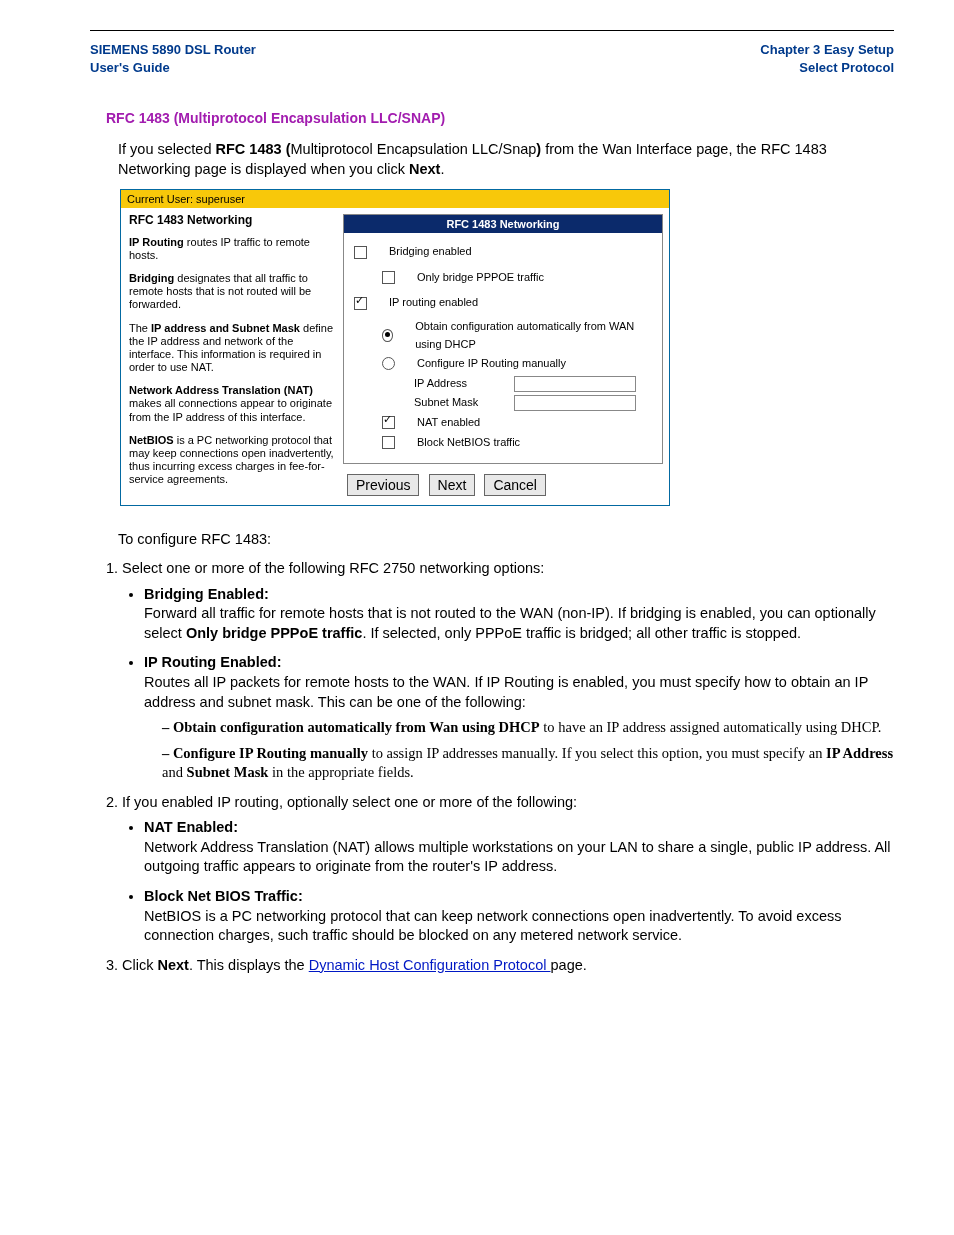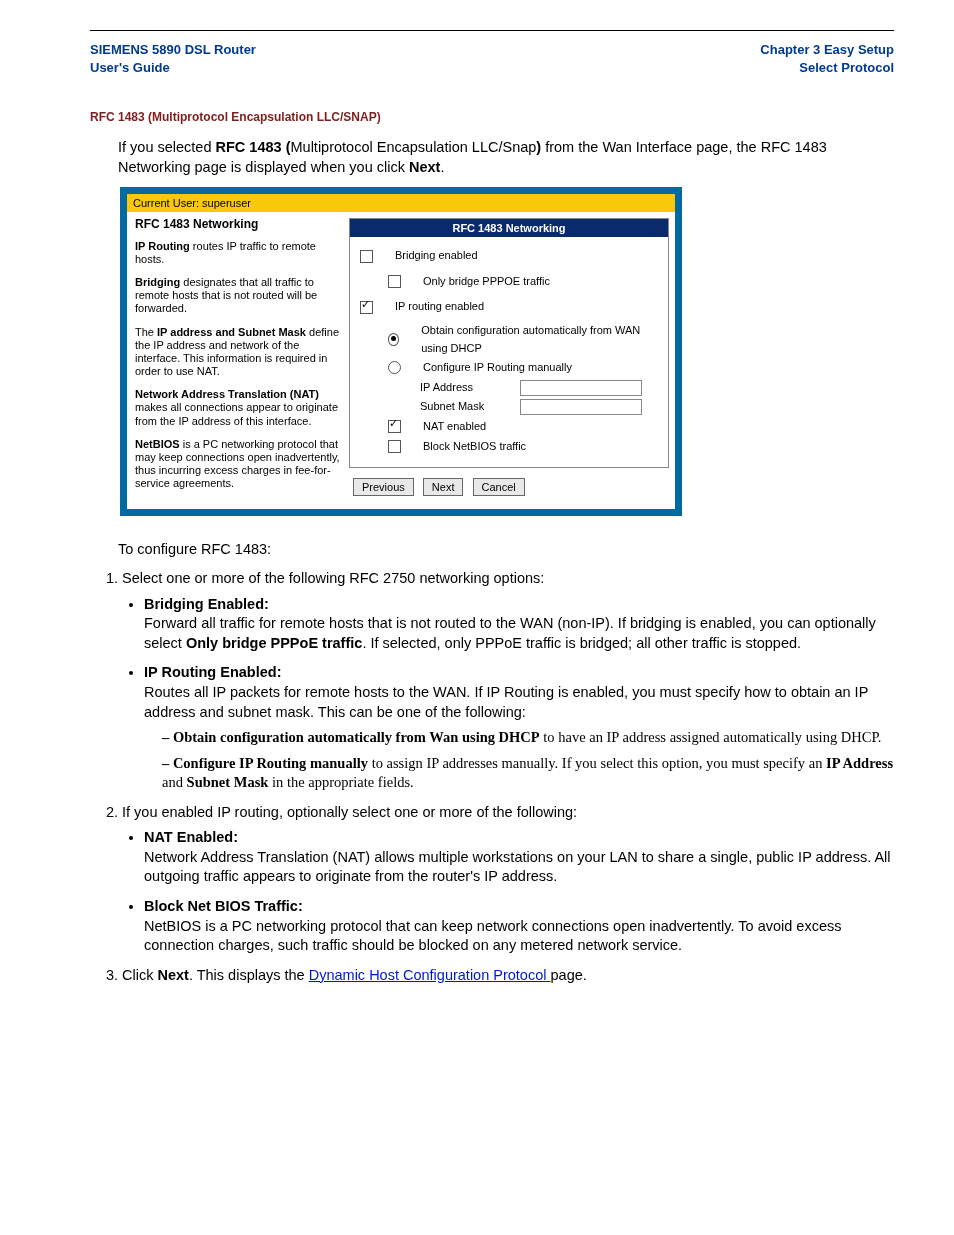"RFC 1483 (Multiprotocol Encapsulation" h2.section { color: #7f1d1d -> #a21caf; font-size: 12px -> 14px; margin: 28px 0 14px 0 -> 28px 0 14px 16px }
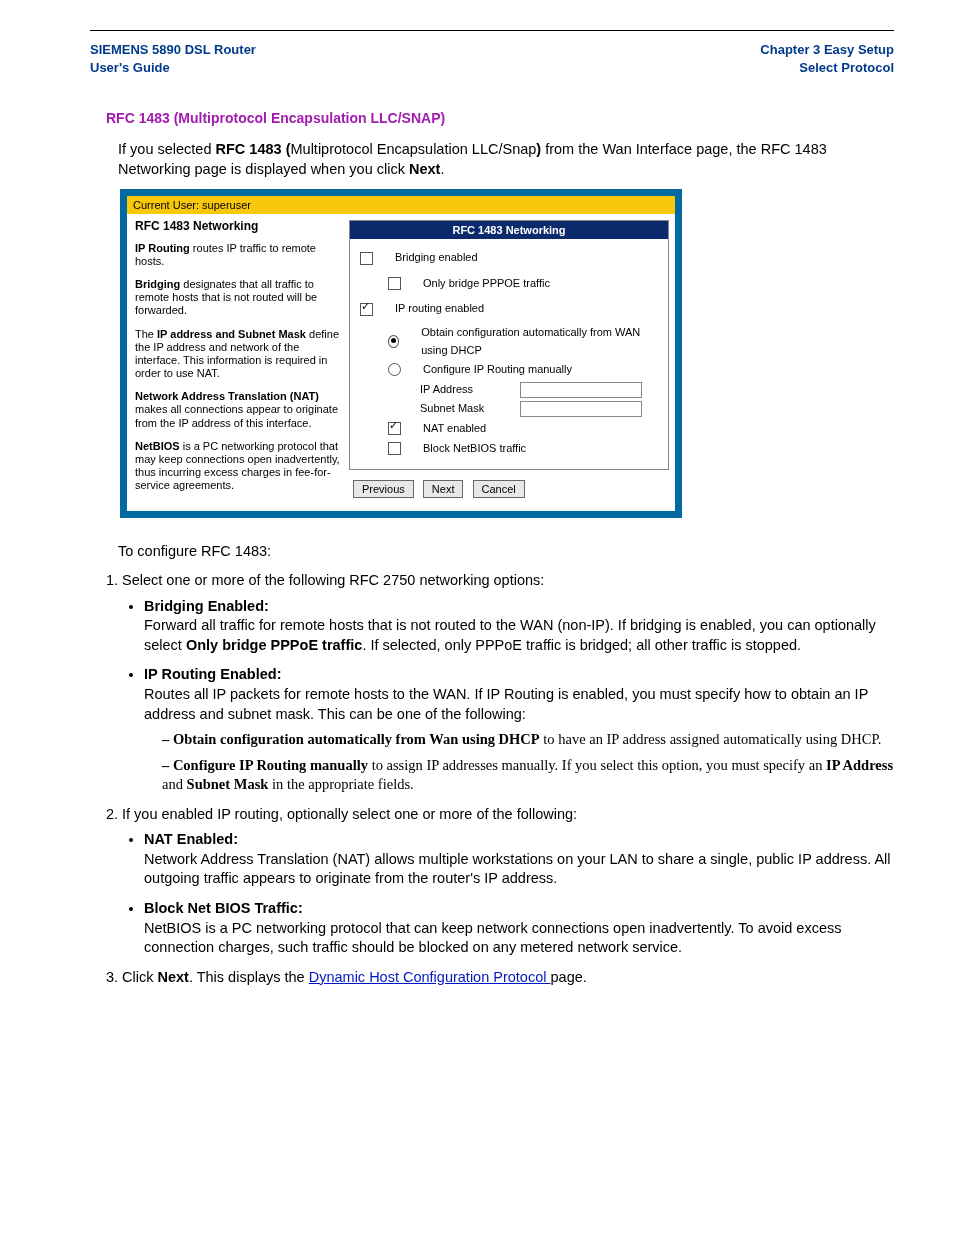"Current User: superuser" .screenshot { border: 7px solid #0369a1 -> 1px solid #0369a1 }
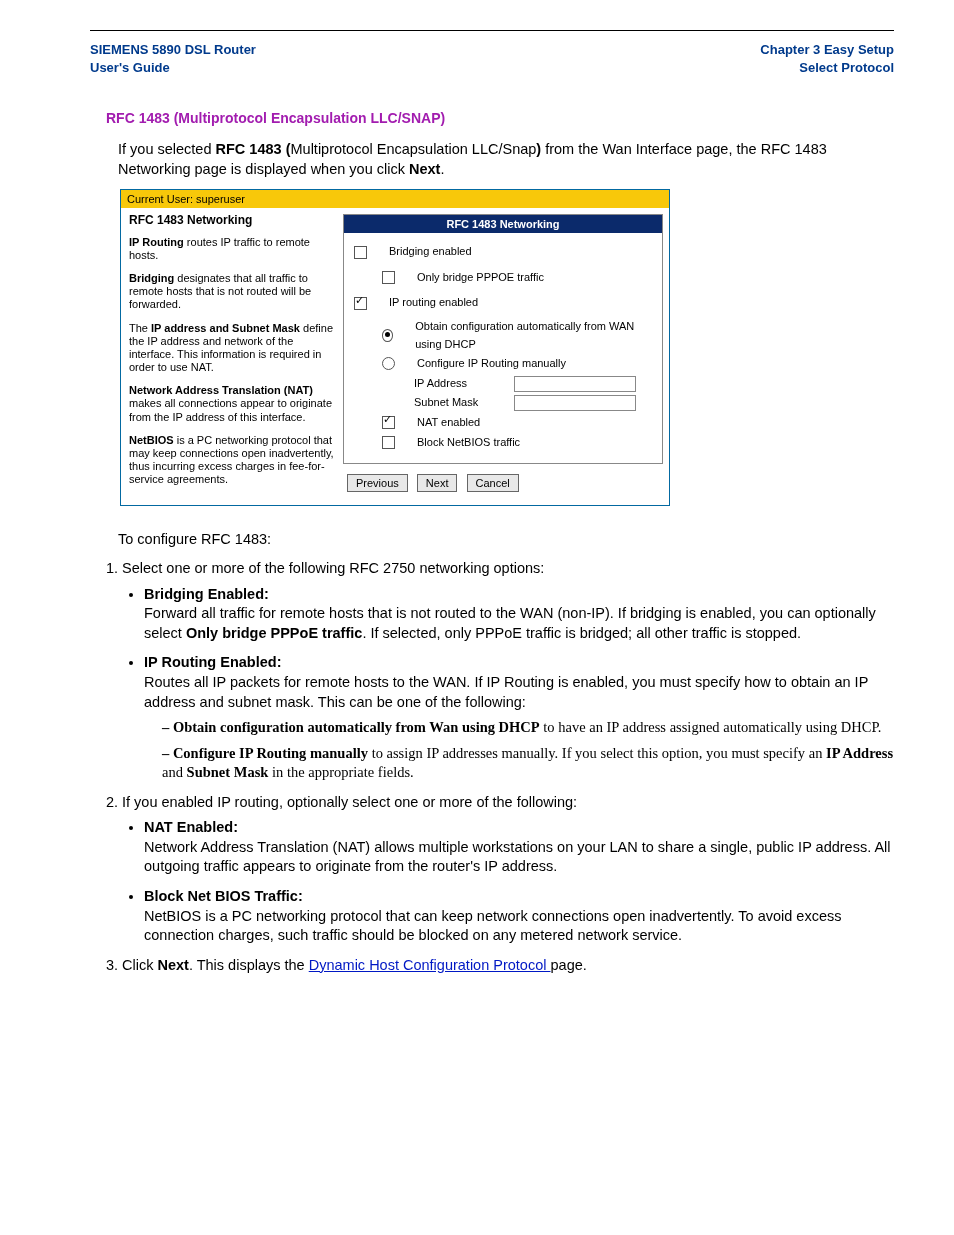"Previous" .ss-btn { font-size: 11px -> 14px }
